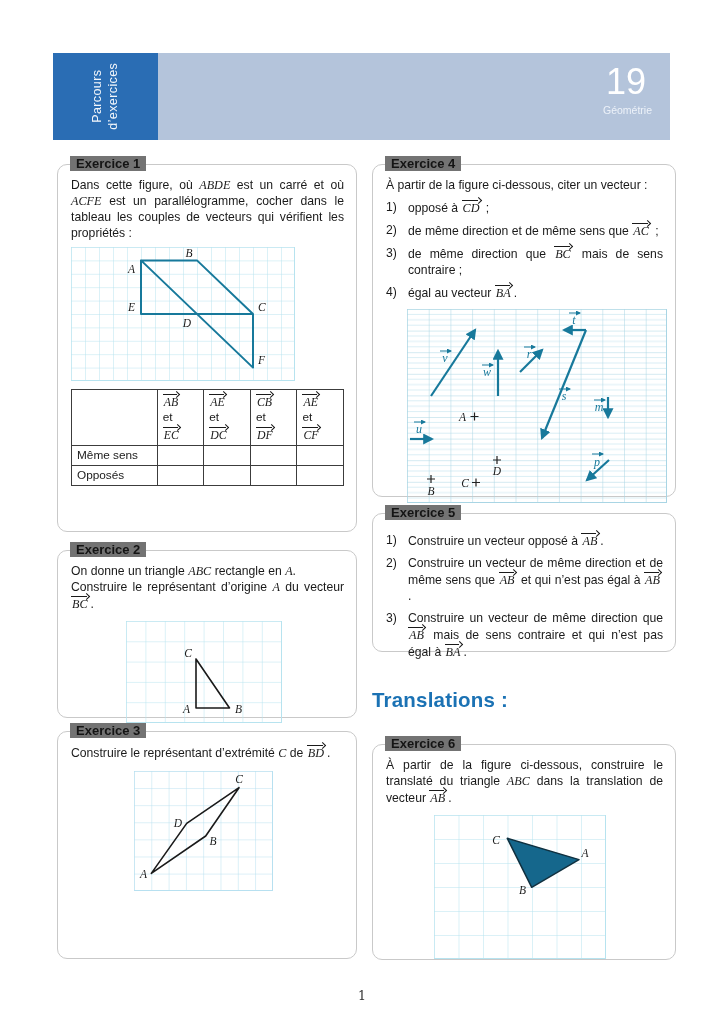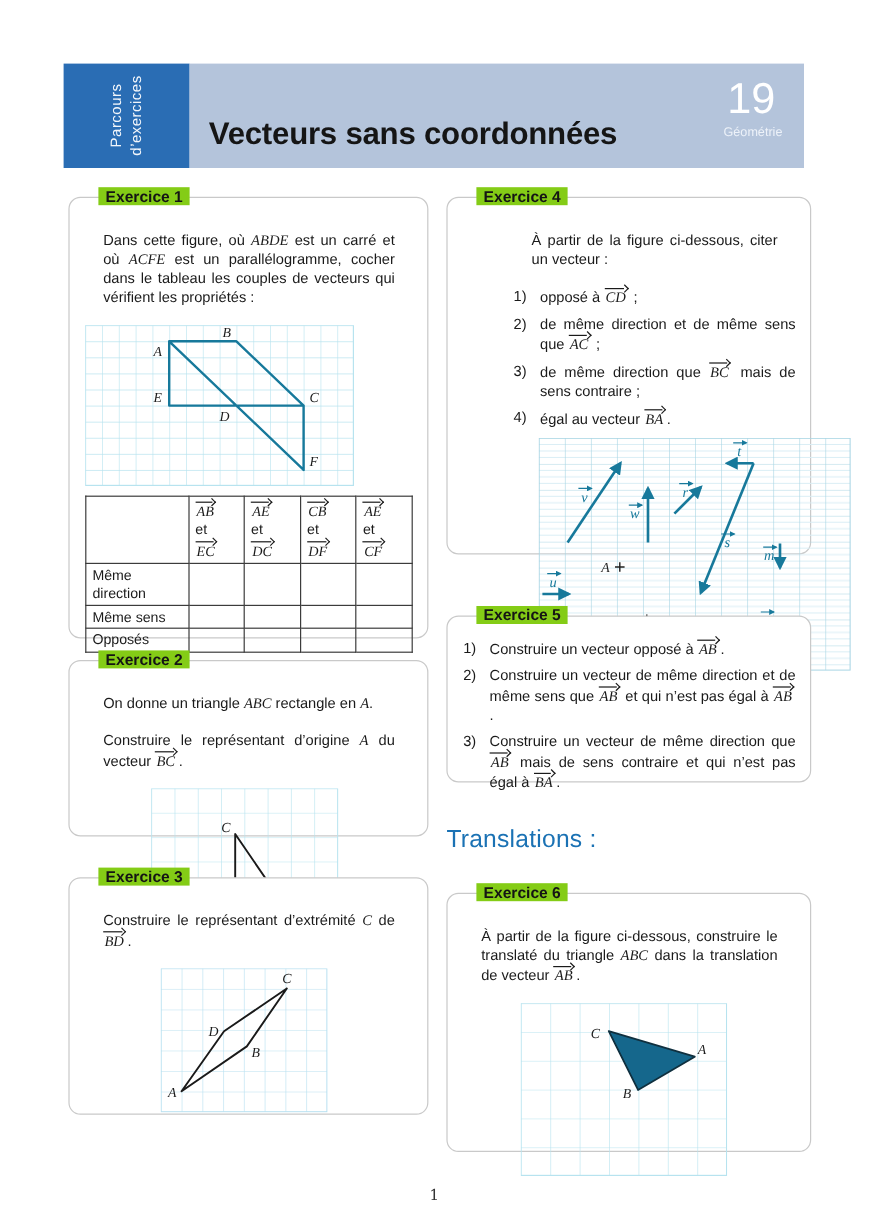"Vecteurs sans coordonnées" div.hdr-title { html: <div>Vecteurs sans coordonnées</div> -> none }
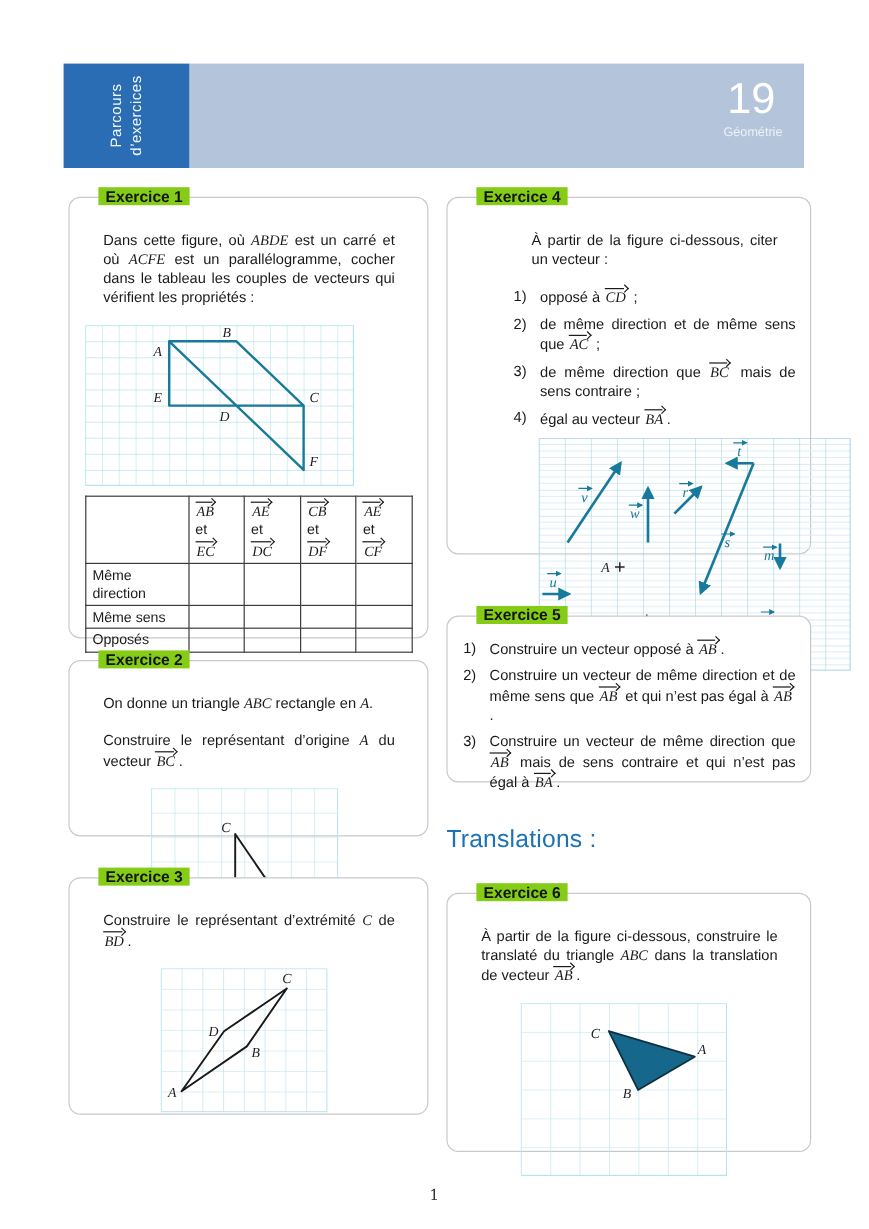"Exercice 1" .exo-title { background: #84cc16 -> #737373; left: 24px -> 12px }
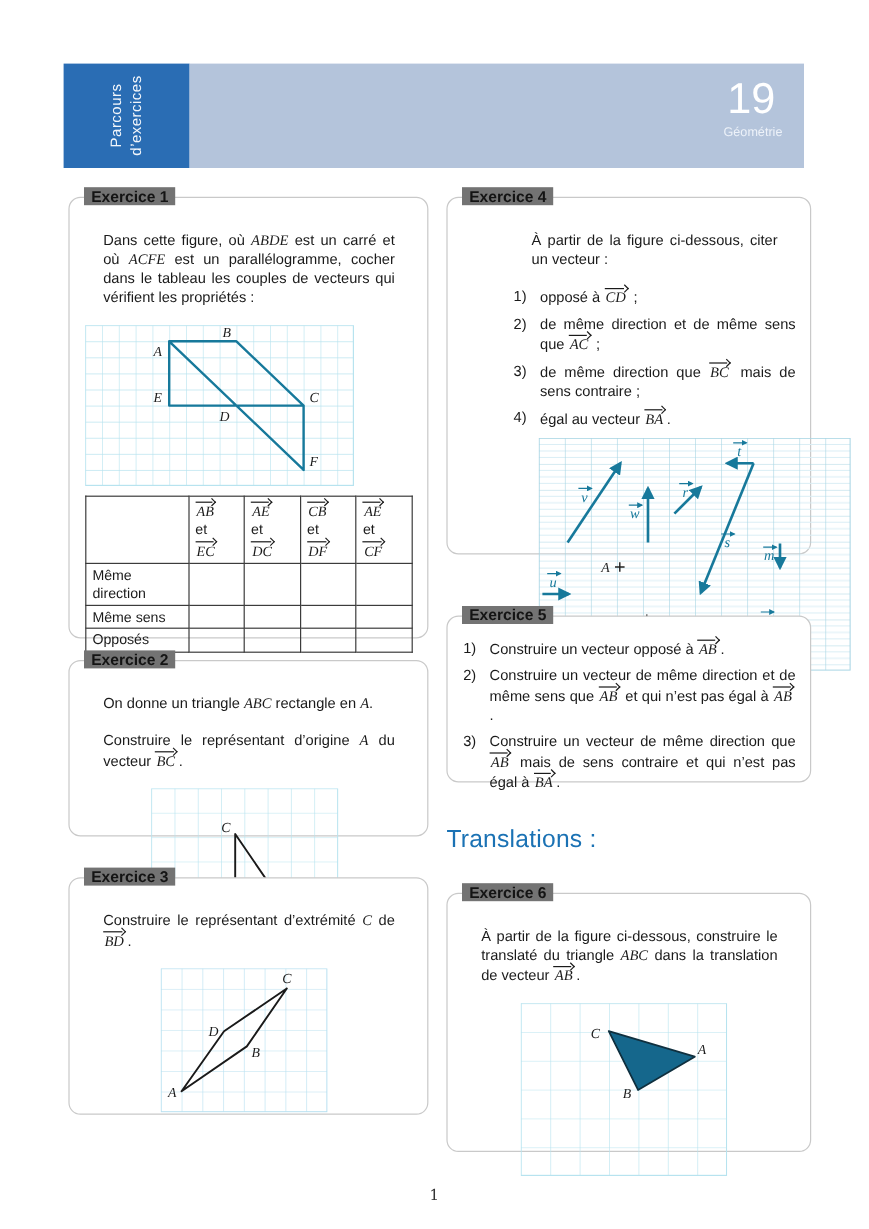"Exercice 4" div.exo { height: 298px -> 333px; padding-left: 42px -> none }
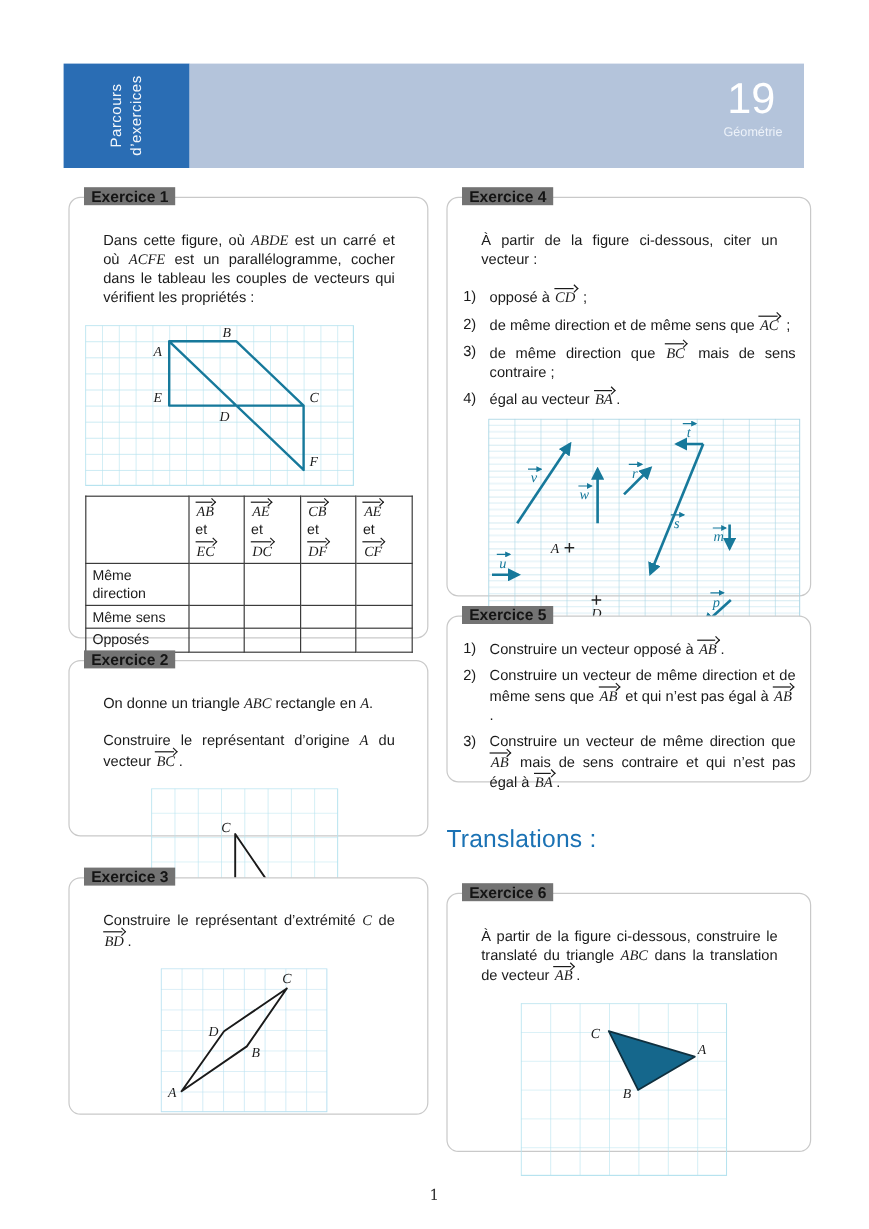"Dans cette figure, où ABDE" .exo p { margin: 15px -> 0 }
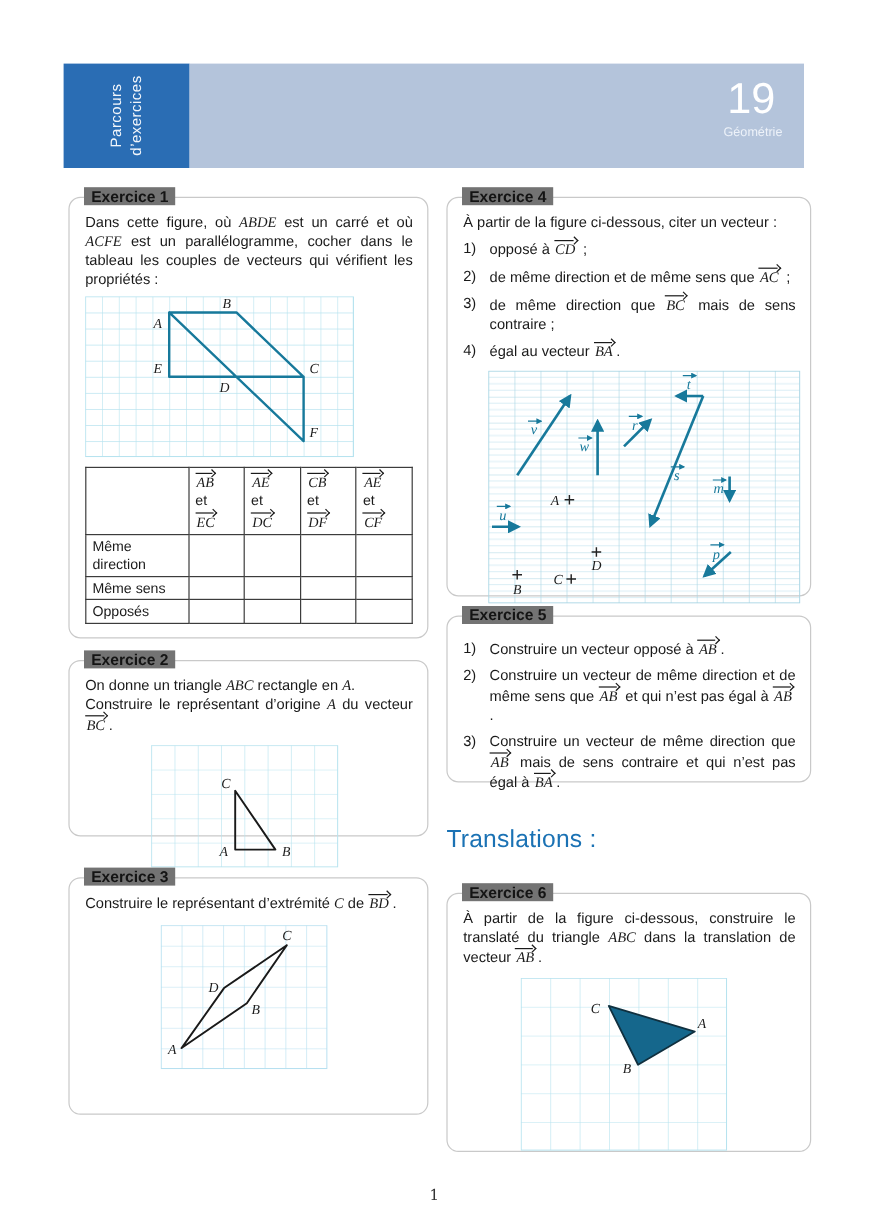"Même direction" tr { html: <tr> <td>Même direction</td> <td></td> <td></td> <td></td> <td></td> </tr> -> none }
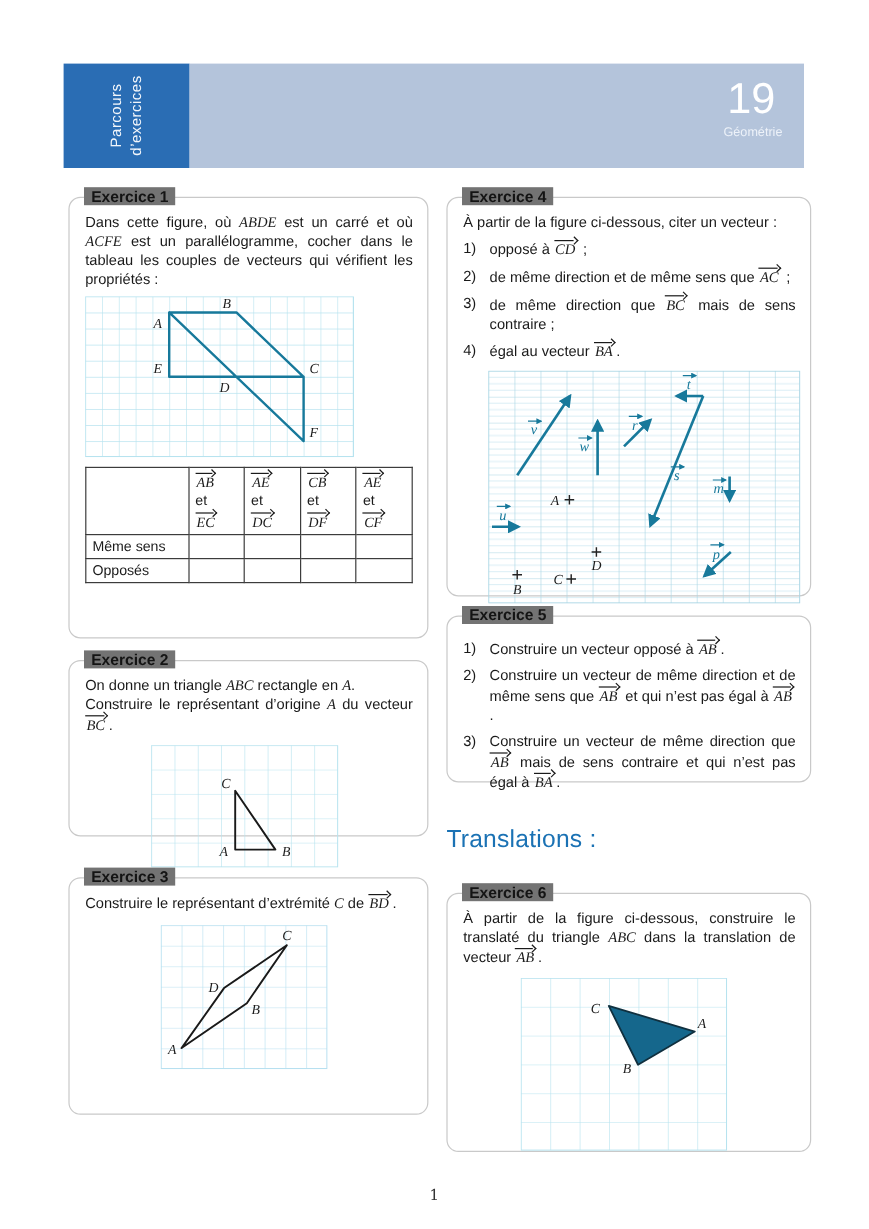"Exercice 2" div.exo { height: 147px -> 168px }
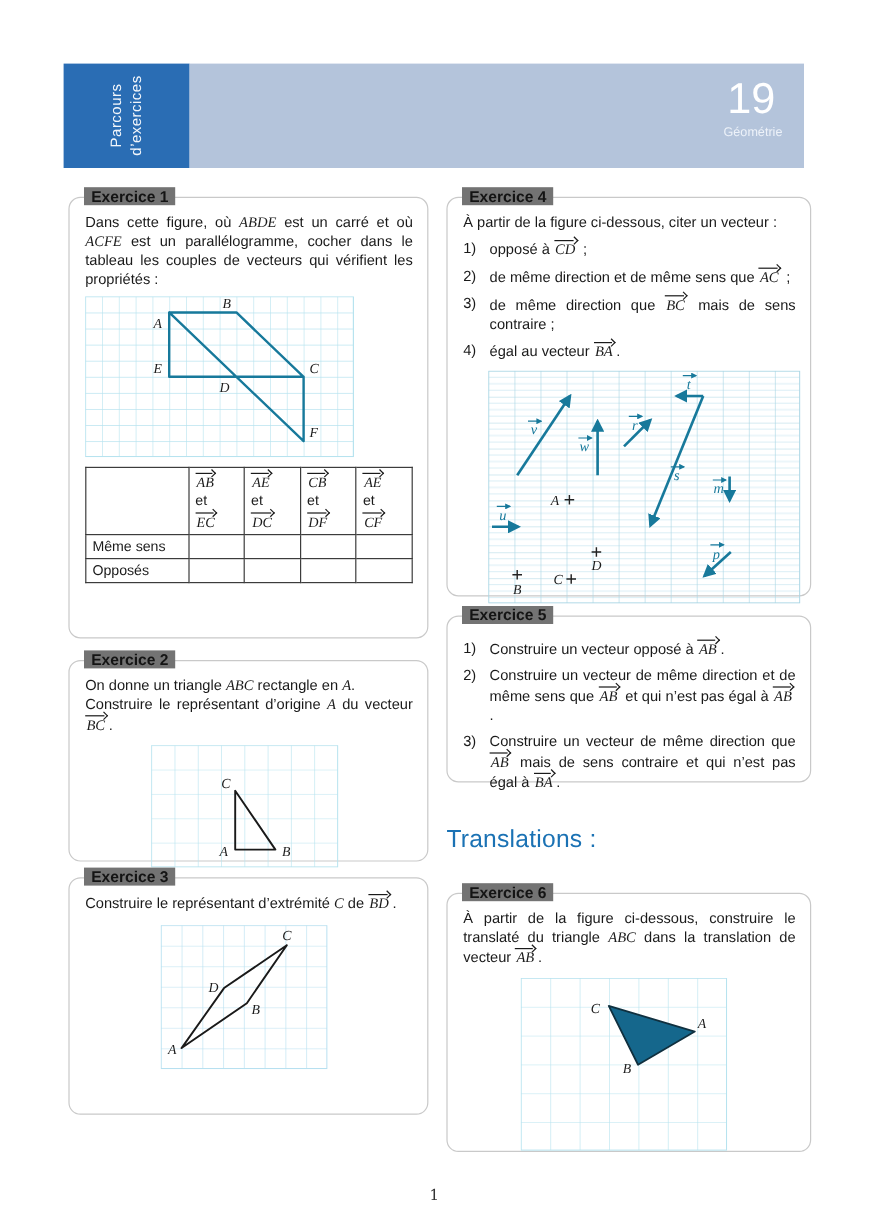"Translations :" .trans-head { font-weight: normal -> bold }
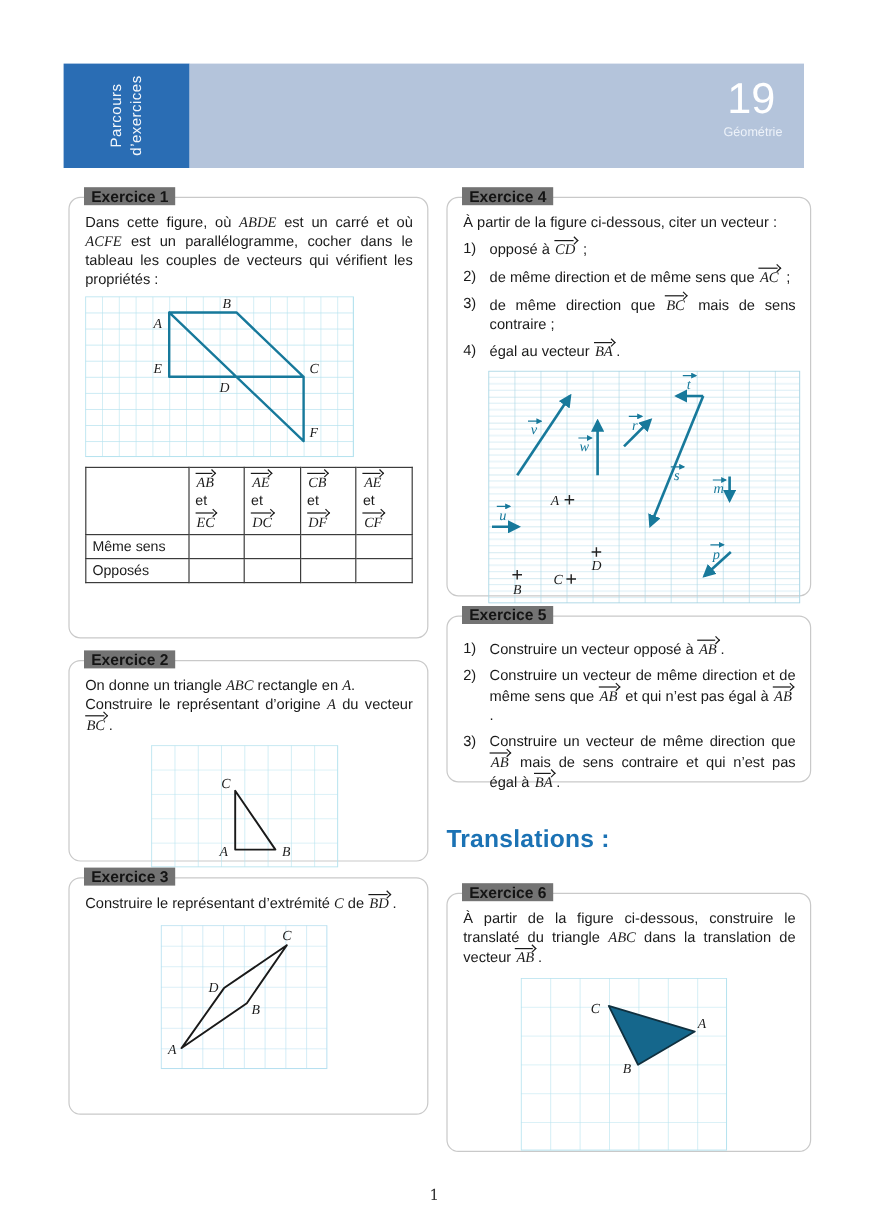"Exercice 3" div.exo { height: 198px -> 228px }
